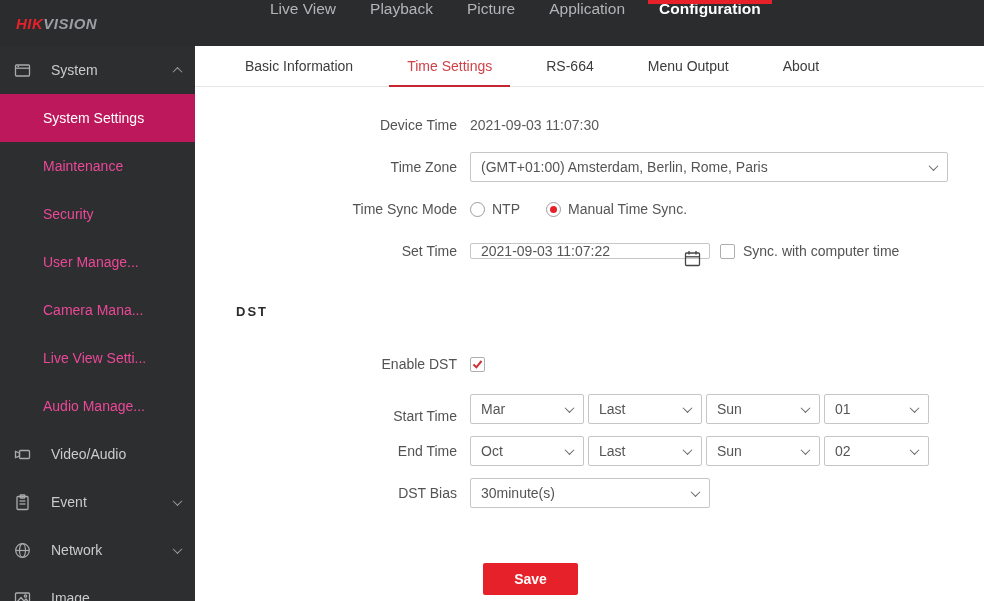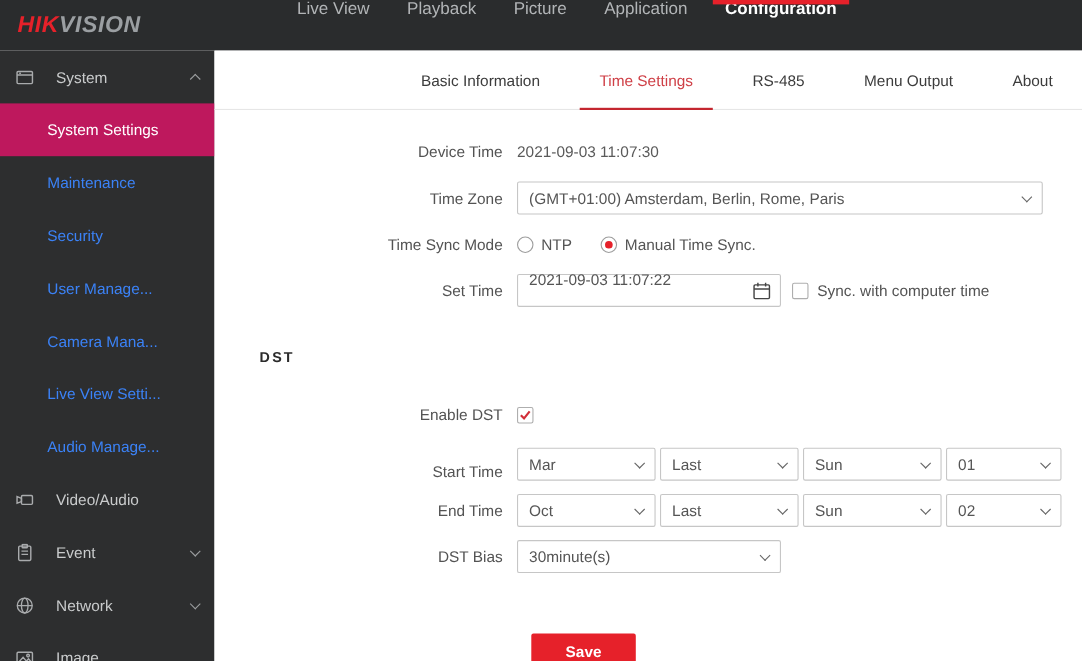"HIK" .logo { font-size: 21px -> 15px }
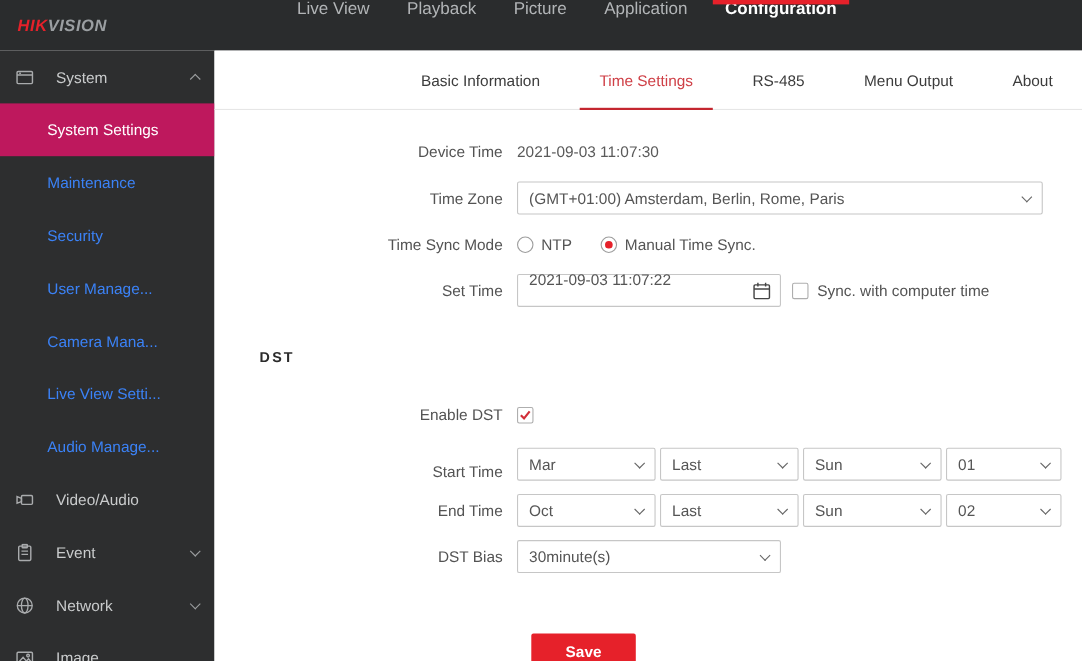"Basic Information" .tabbar { height: 54px -> 41px; justify-content: flex-end -> none }
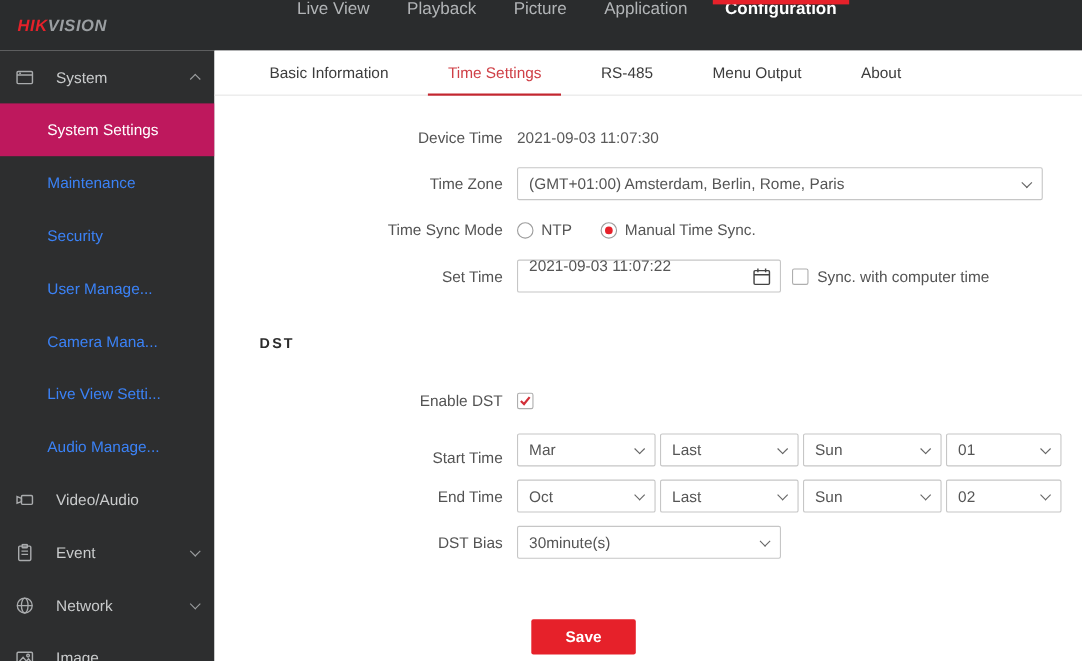"RS-485" span { text: RS-485 -> RS-664 }
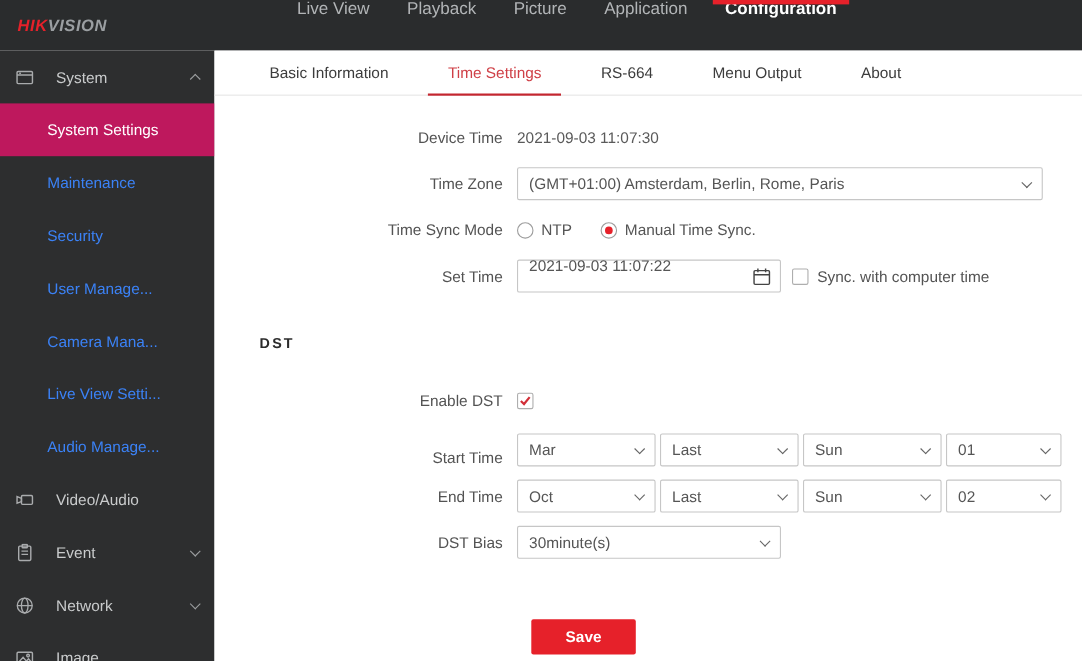"Maintenance" .side-sub { color: #3b82f6 -> #ec4899 }
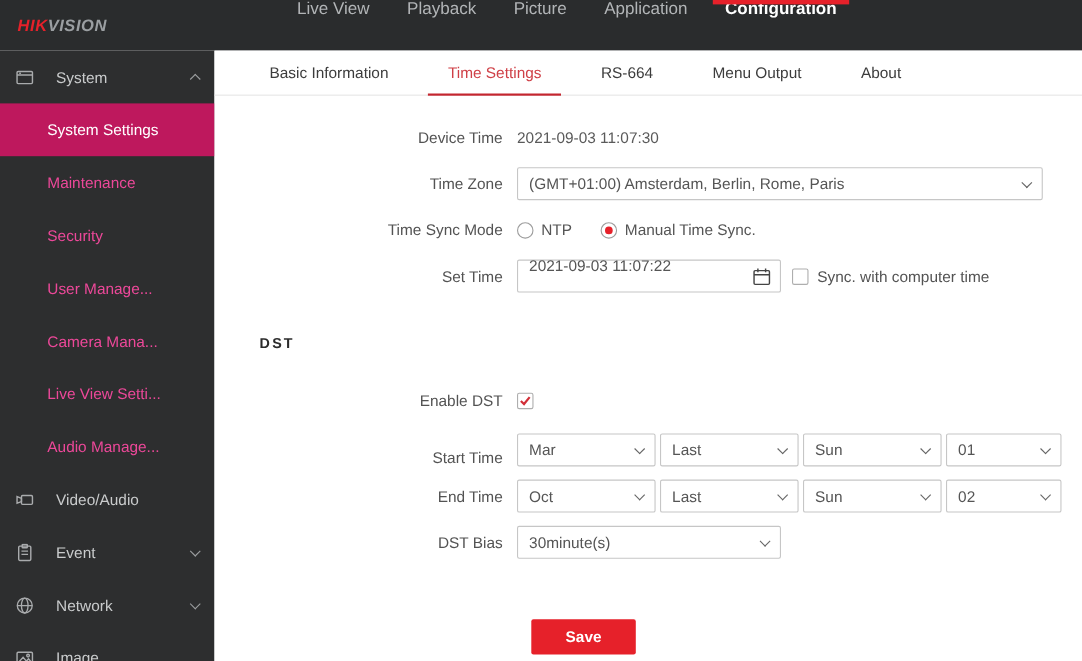"2021-09-03 11:07:22" .txtin { align-items: flex-end -> center; height: 30px -> 16px; padding: 0 30px 16px 10px -> 0 30px 0 10px }
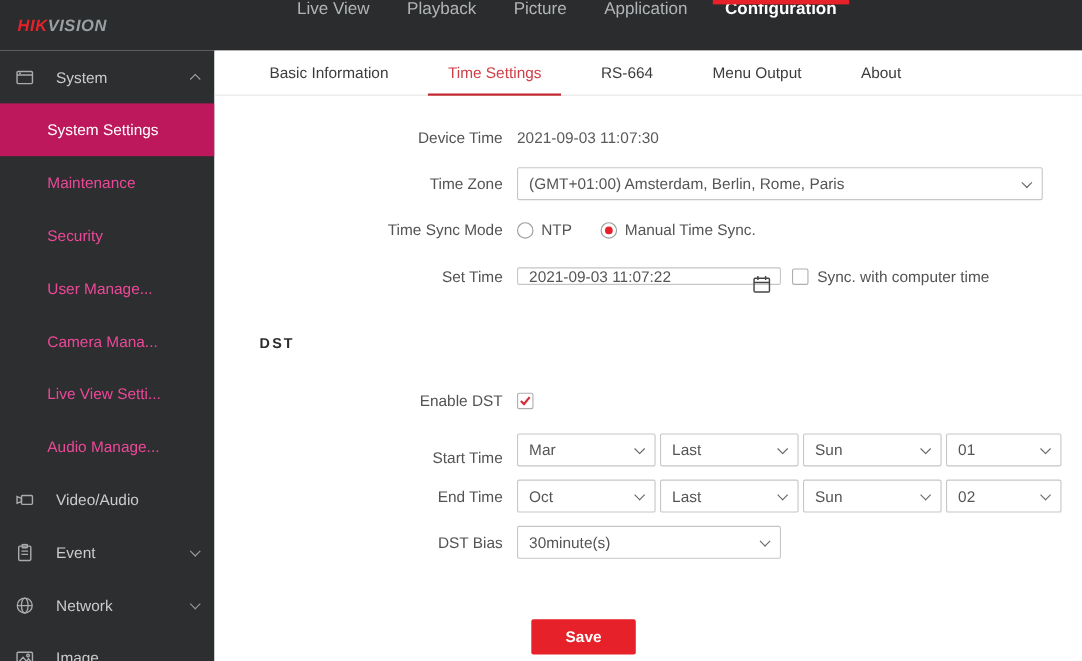"Mar" .sel.small { width: 126px -> 114px }
